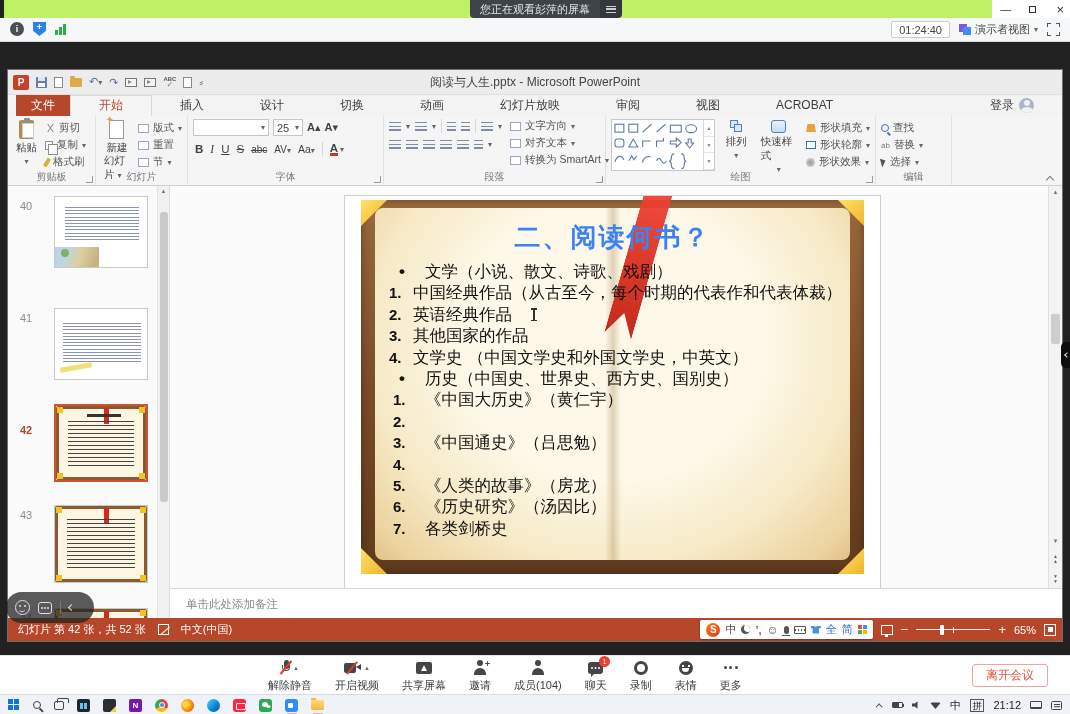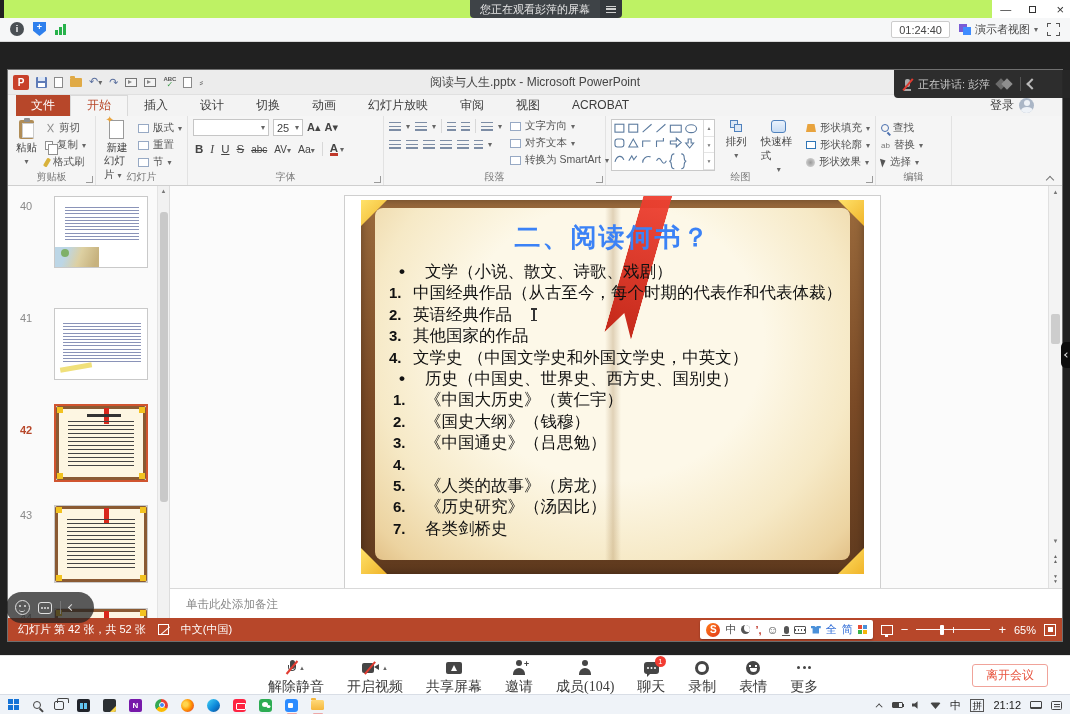"正在讲话: 彭萍" div.speak-overlay { html: <div> <span> <i></i> <i></i> <i></i> </span> <span>正在讲话: 彭萍</span> <span> <i></i> <i></i> </span> <span></span> <span></span> </div> -> none }
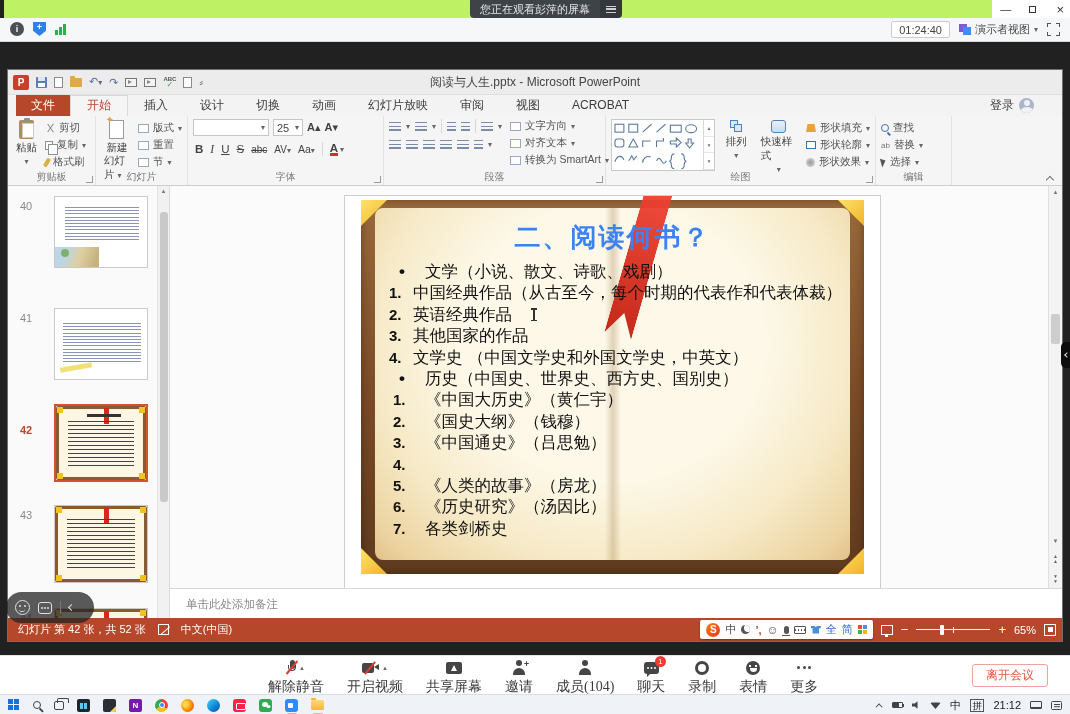"开始" .tab { padding: 0 16px -> 0 28px }
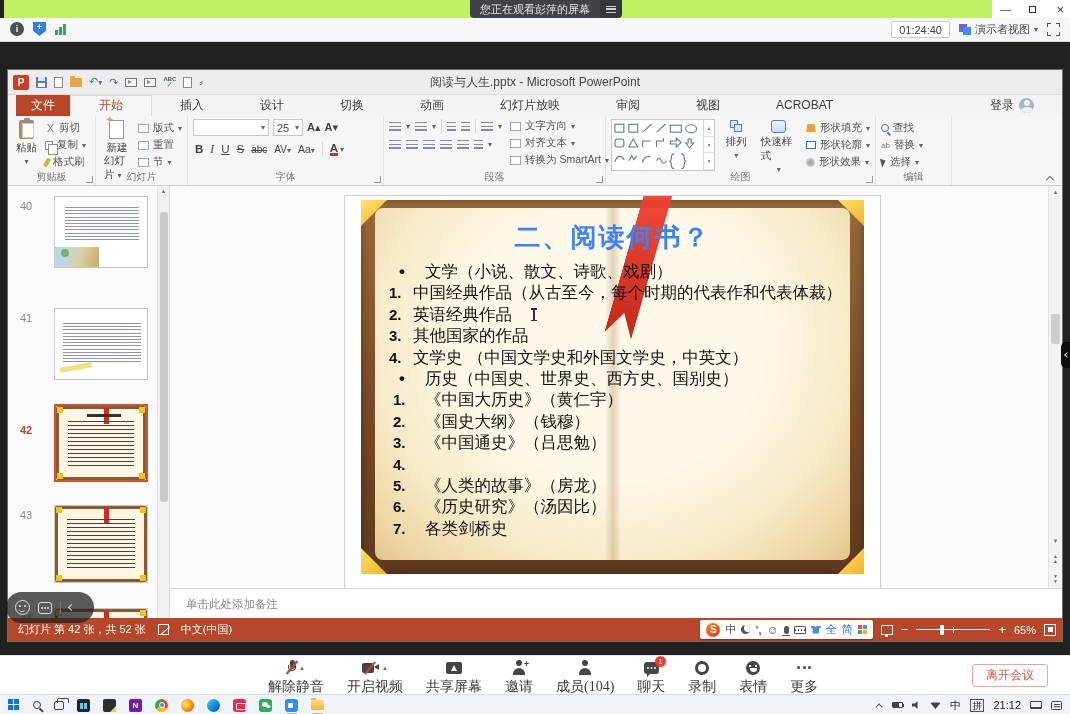"《国史大纲》（钱穆）" span.tx { html: <span>《国史大纲》（钱穆）</span> -> none }
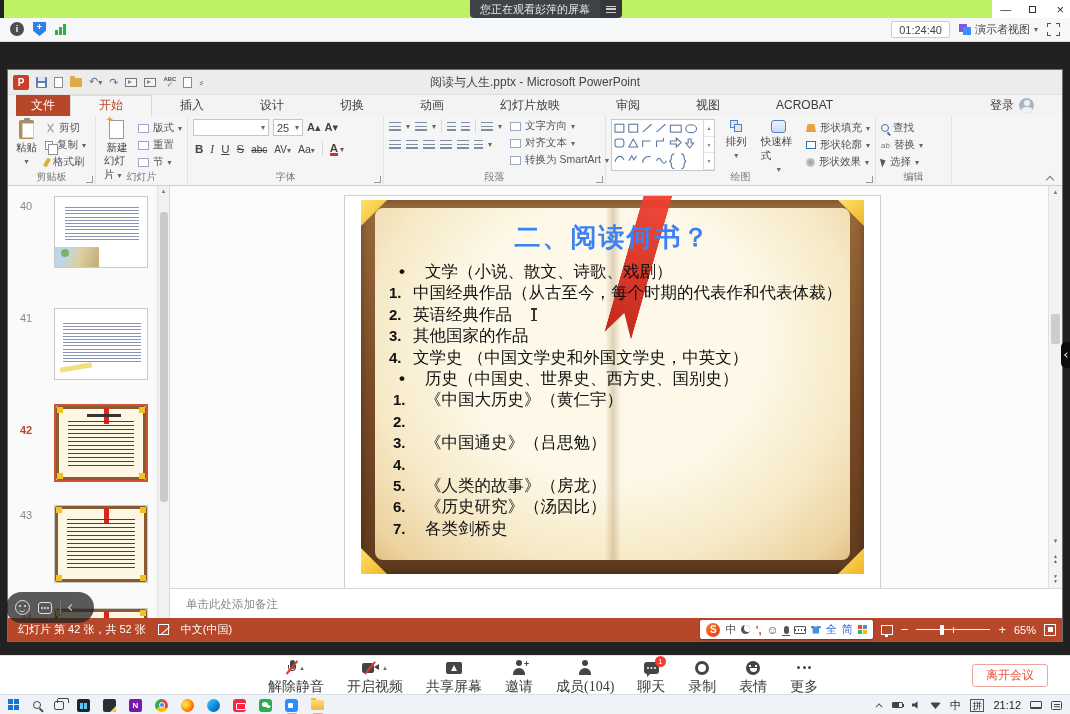"解除静音" .mt-btn .lbl { font-family: Liberation Serif, serif -> none; font-size: 14px -> 11px }
